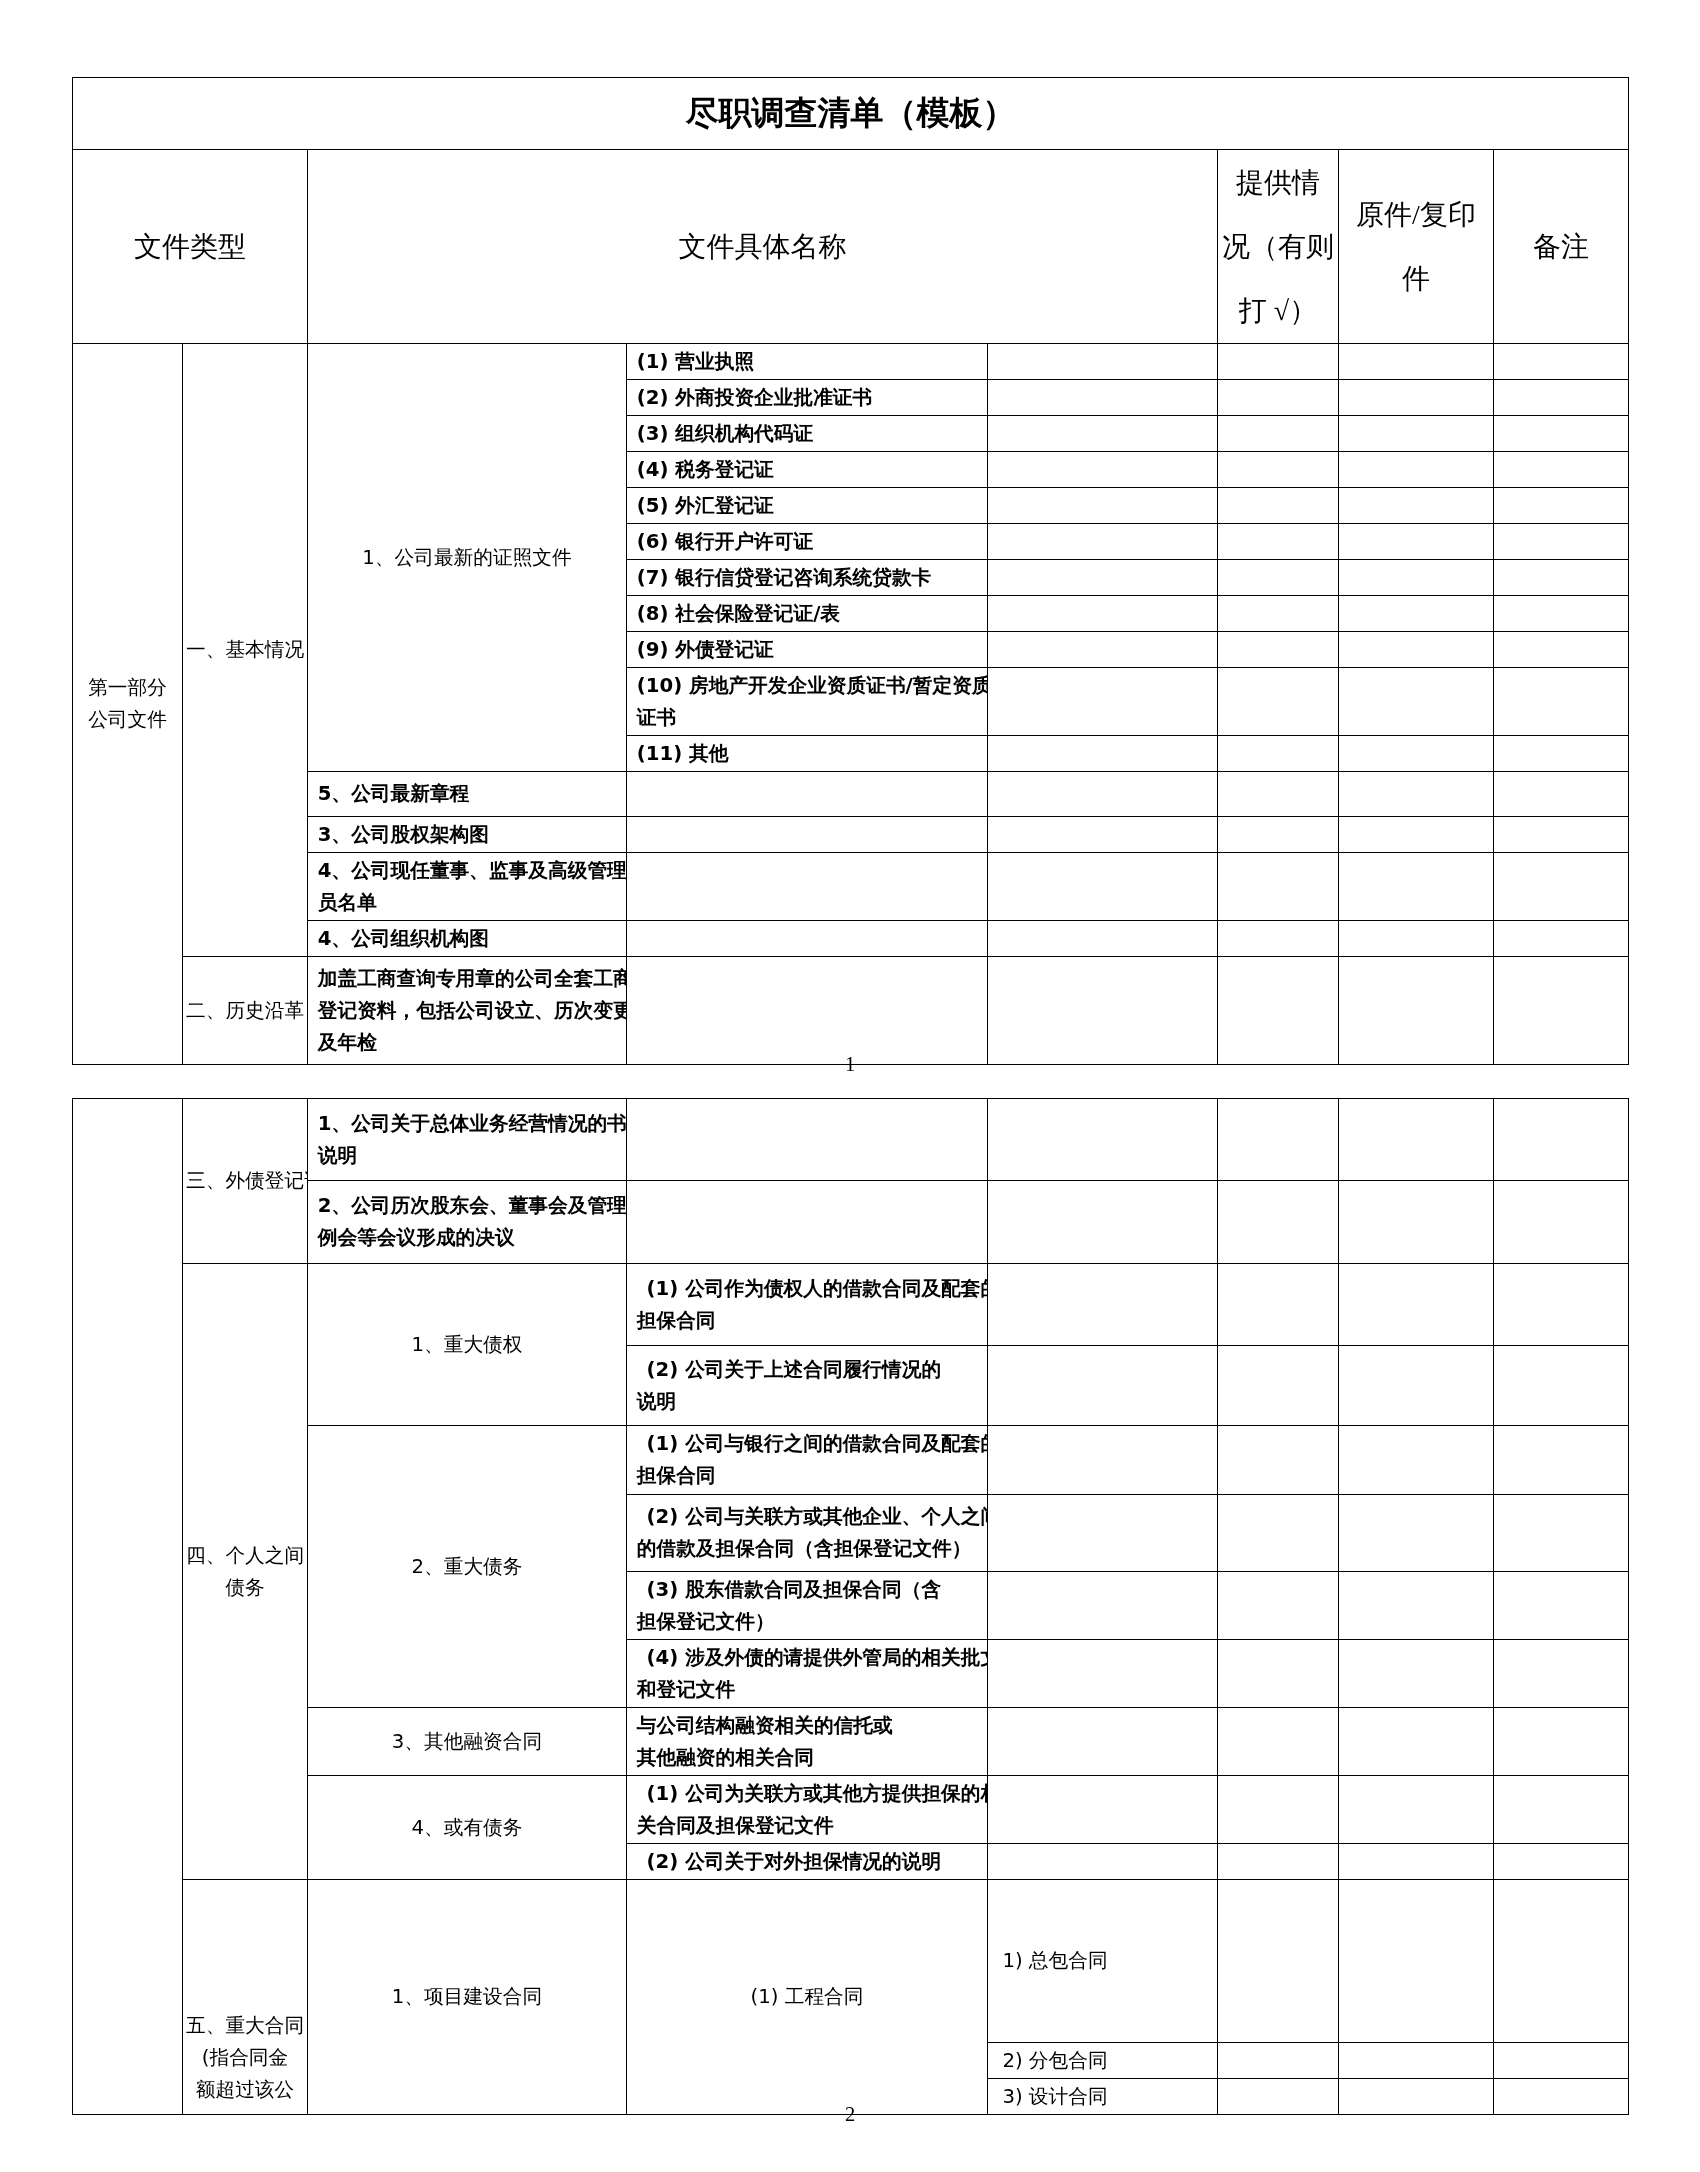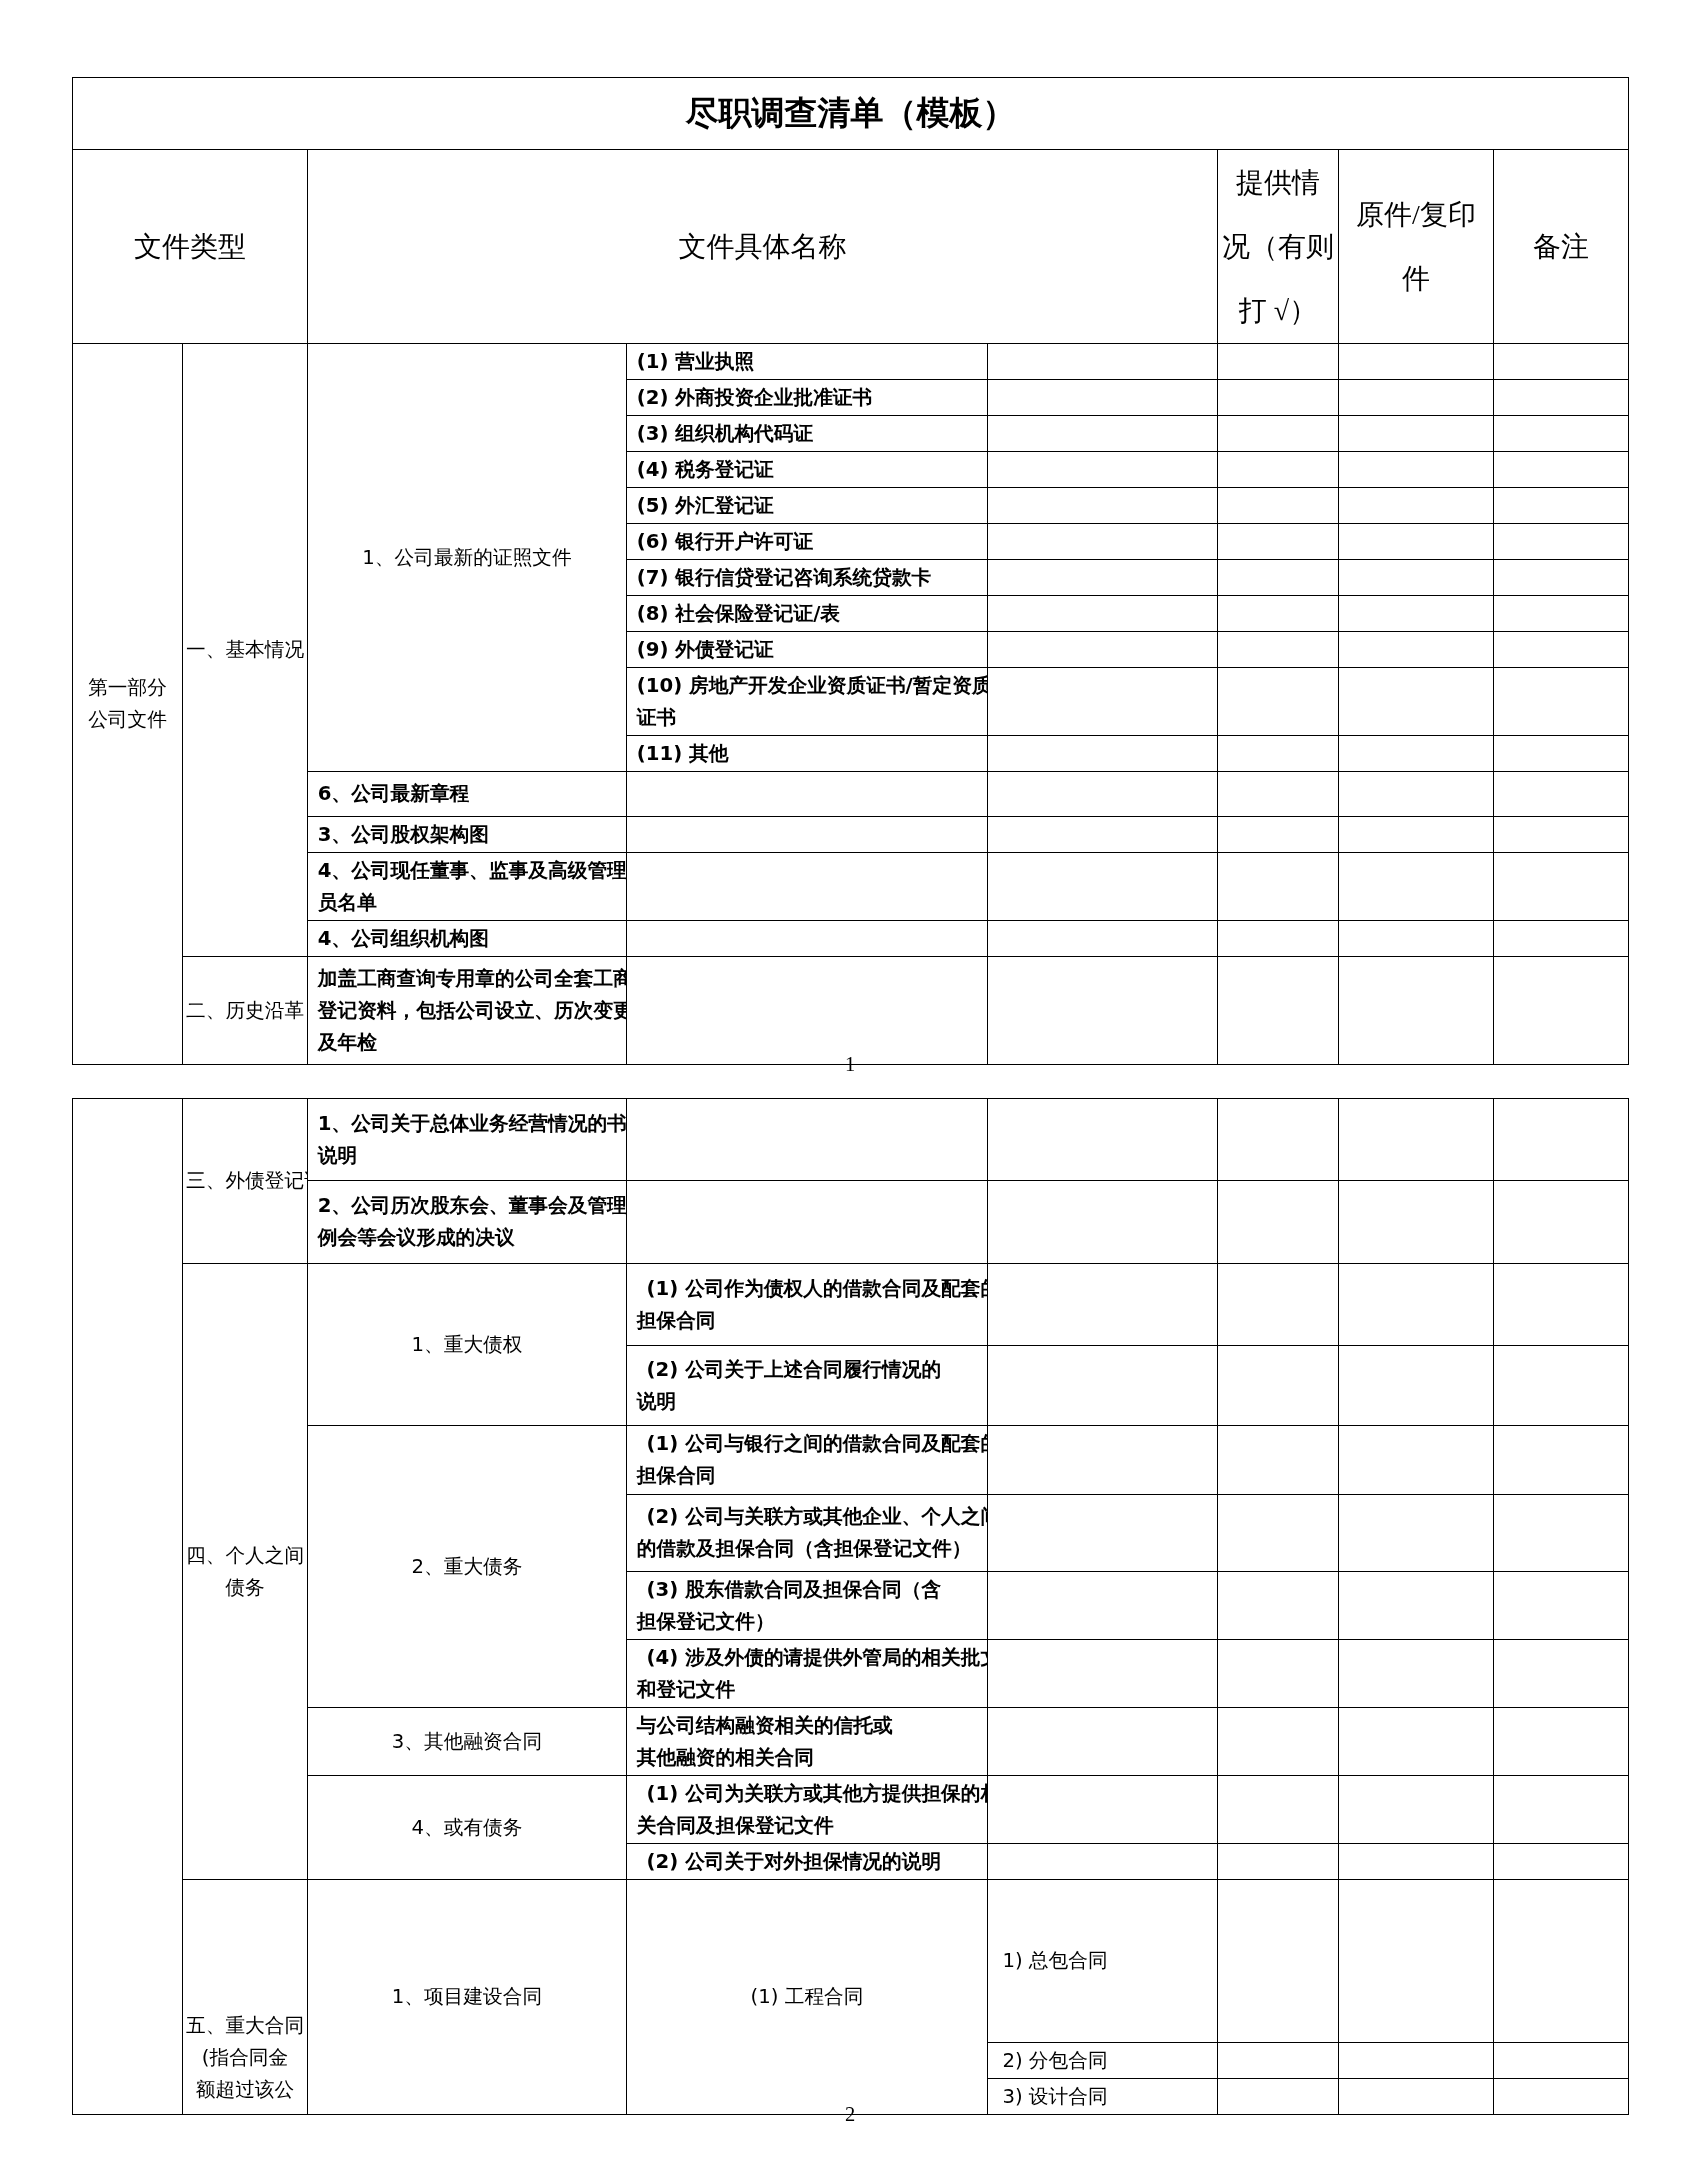"6、公司最新章程" td.lft { text: 6 -> 5 }
